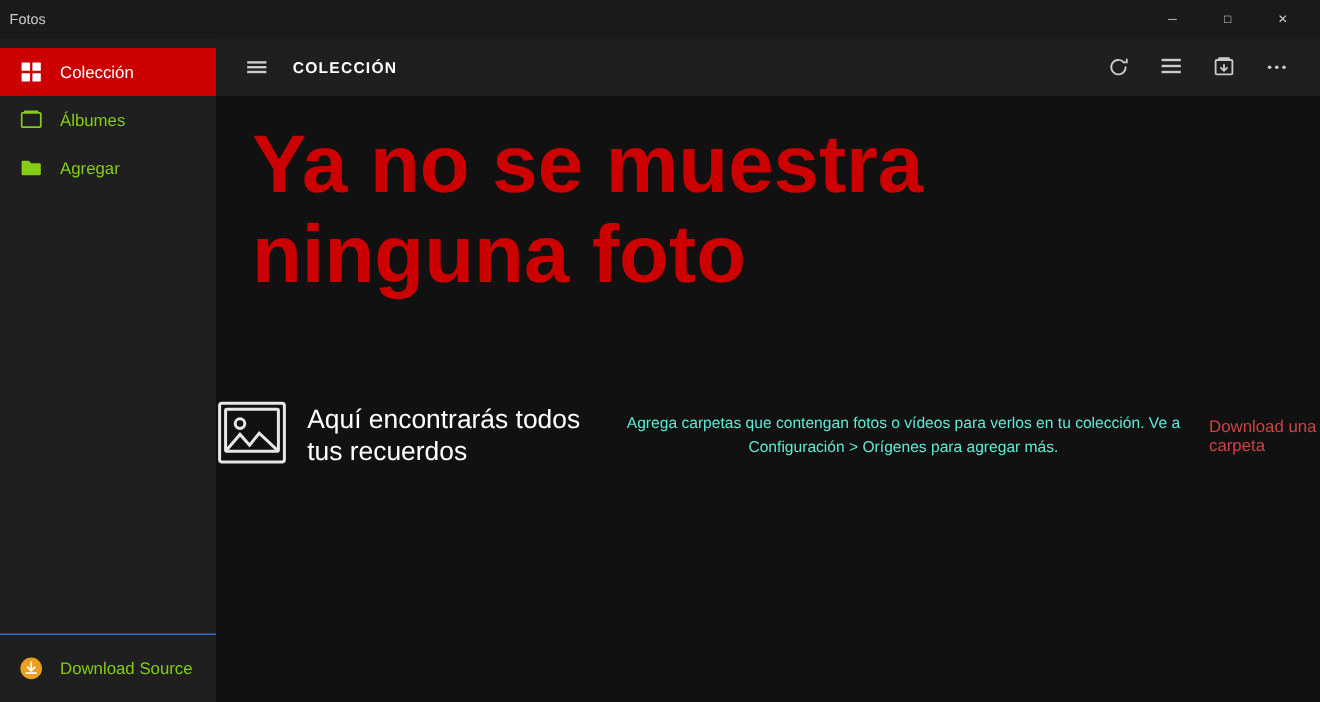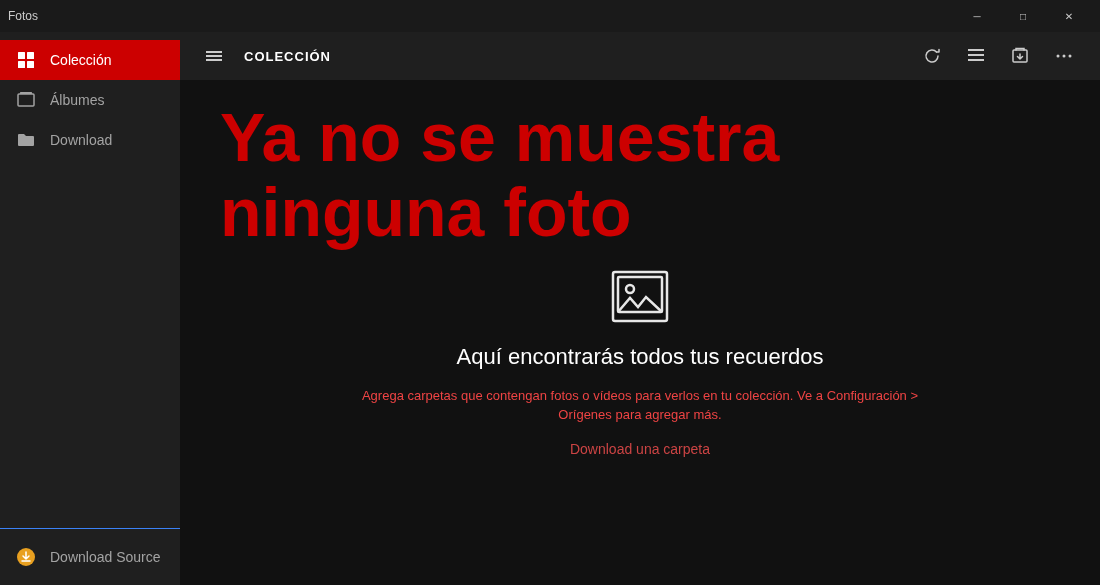"Álbumes" .sidebar-item { color: #a3a3a3 -> #84cc16 }
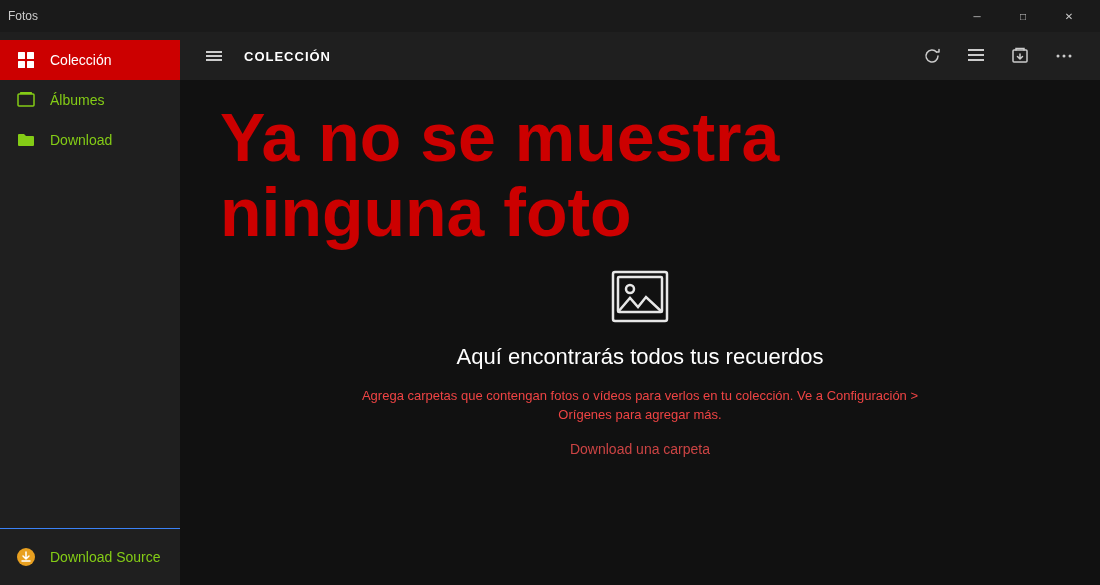"Download" span { text: Download -> Agregar }
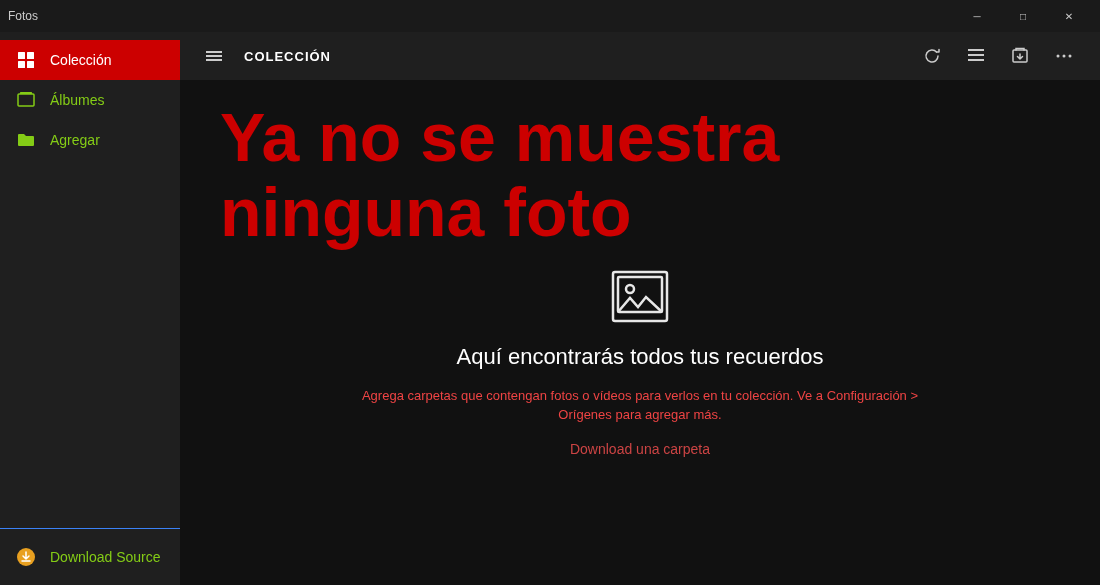"Ya no se muestra" .big-title { left: 40px -> 30px }
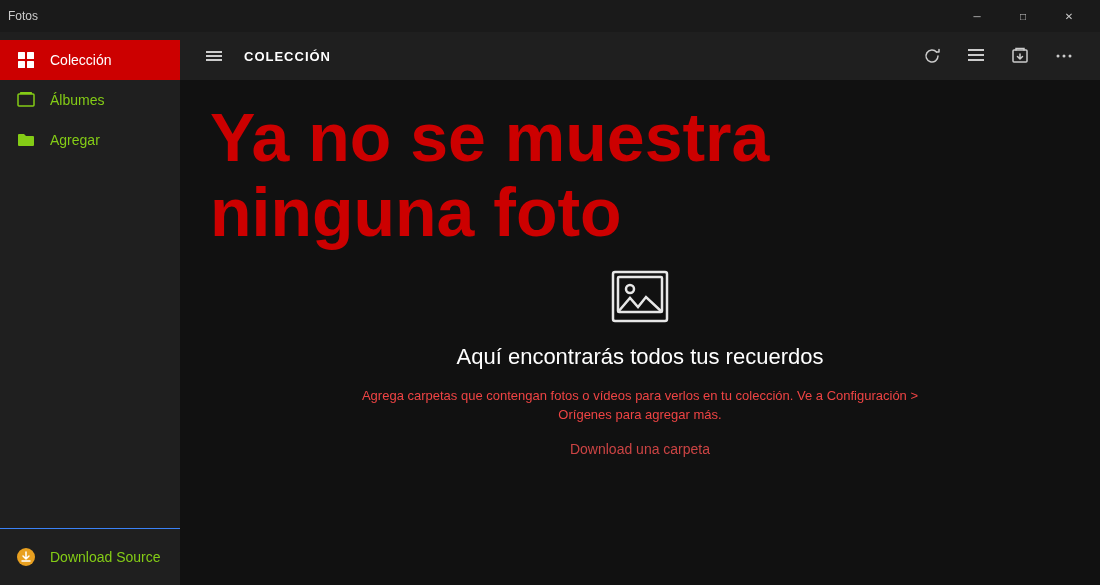"Aquí encontrarás todos tus recuerdos" .empty-state { flex-direction: column -> row }
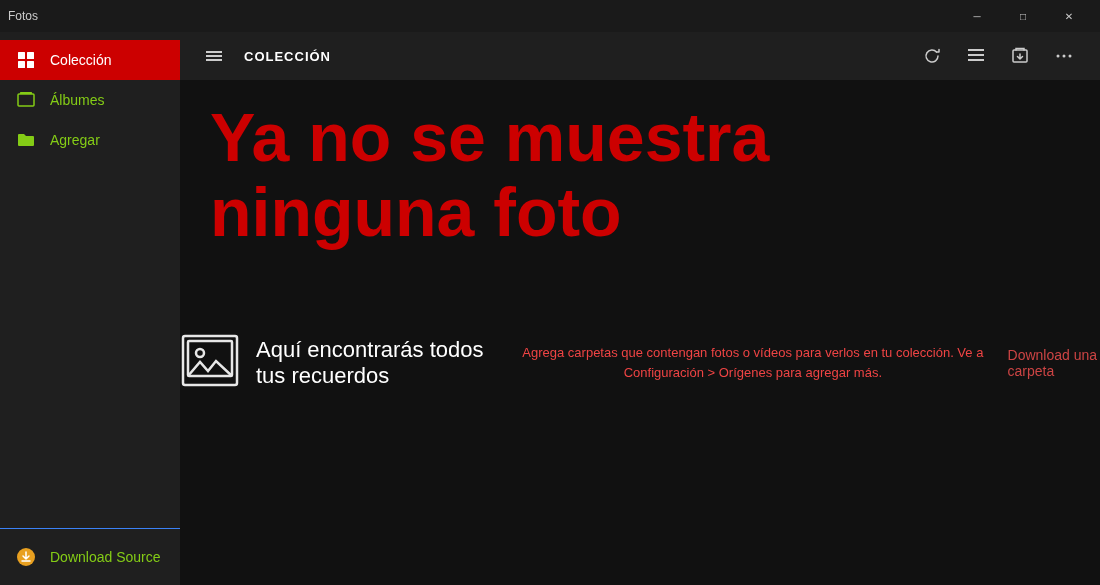"Agrega carpetas que contengan fotos" .empty-desc { color: #ef4444 -> #5eead4 }
